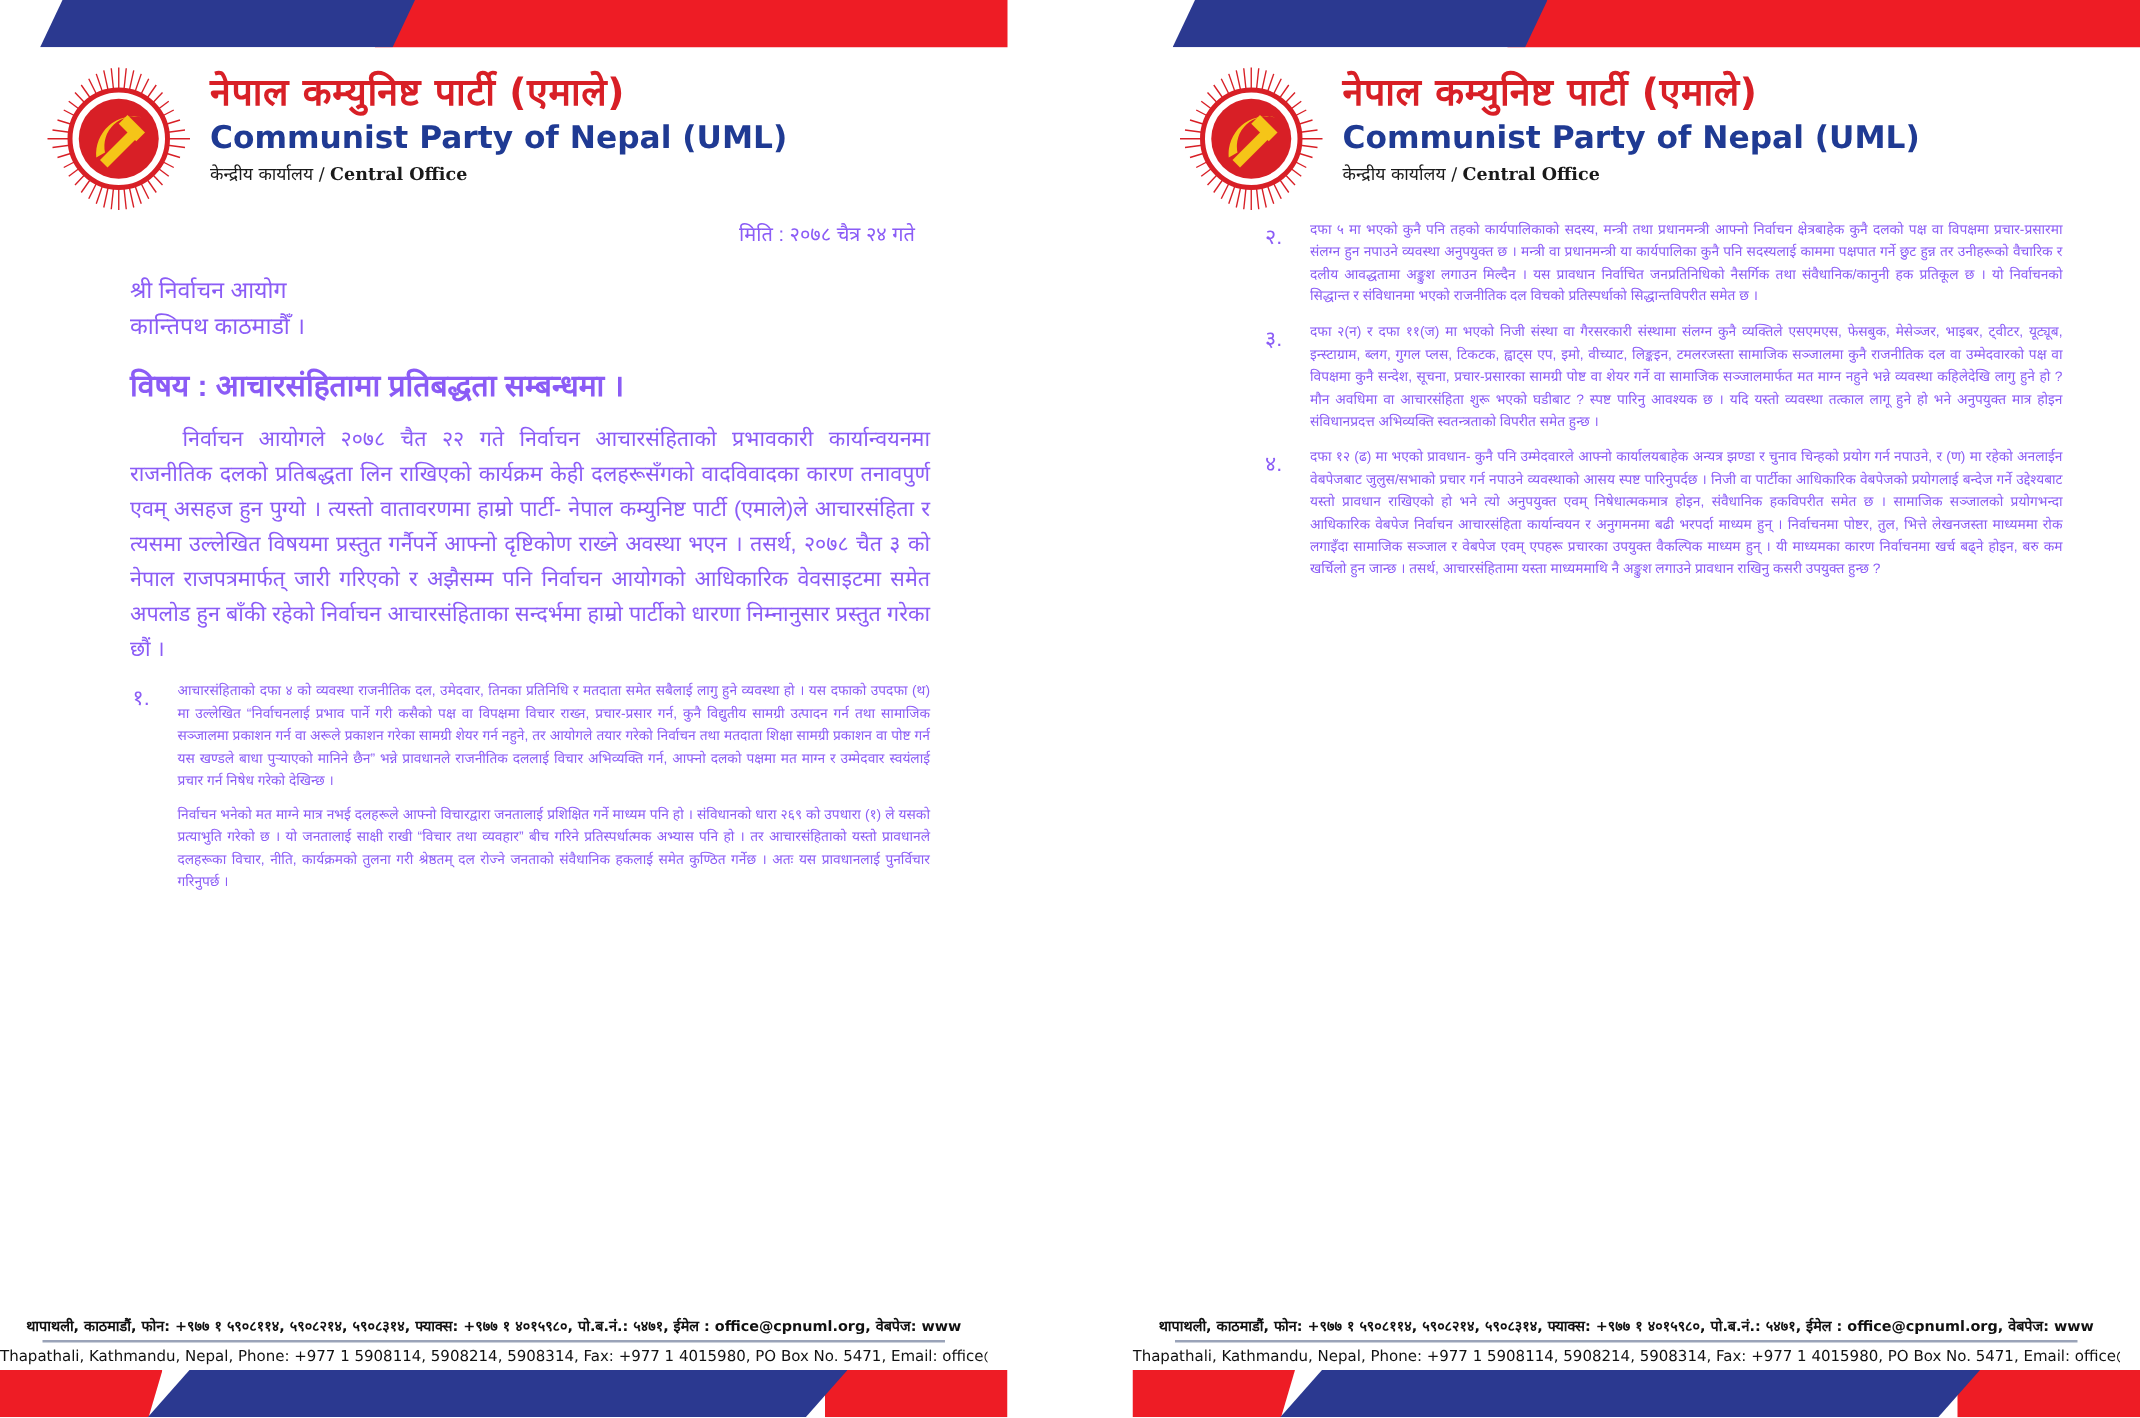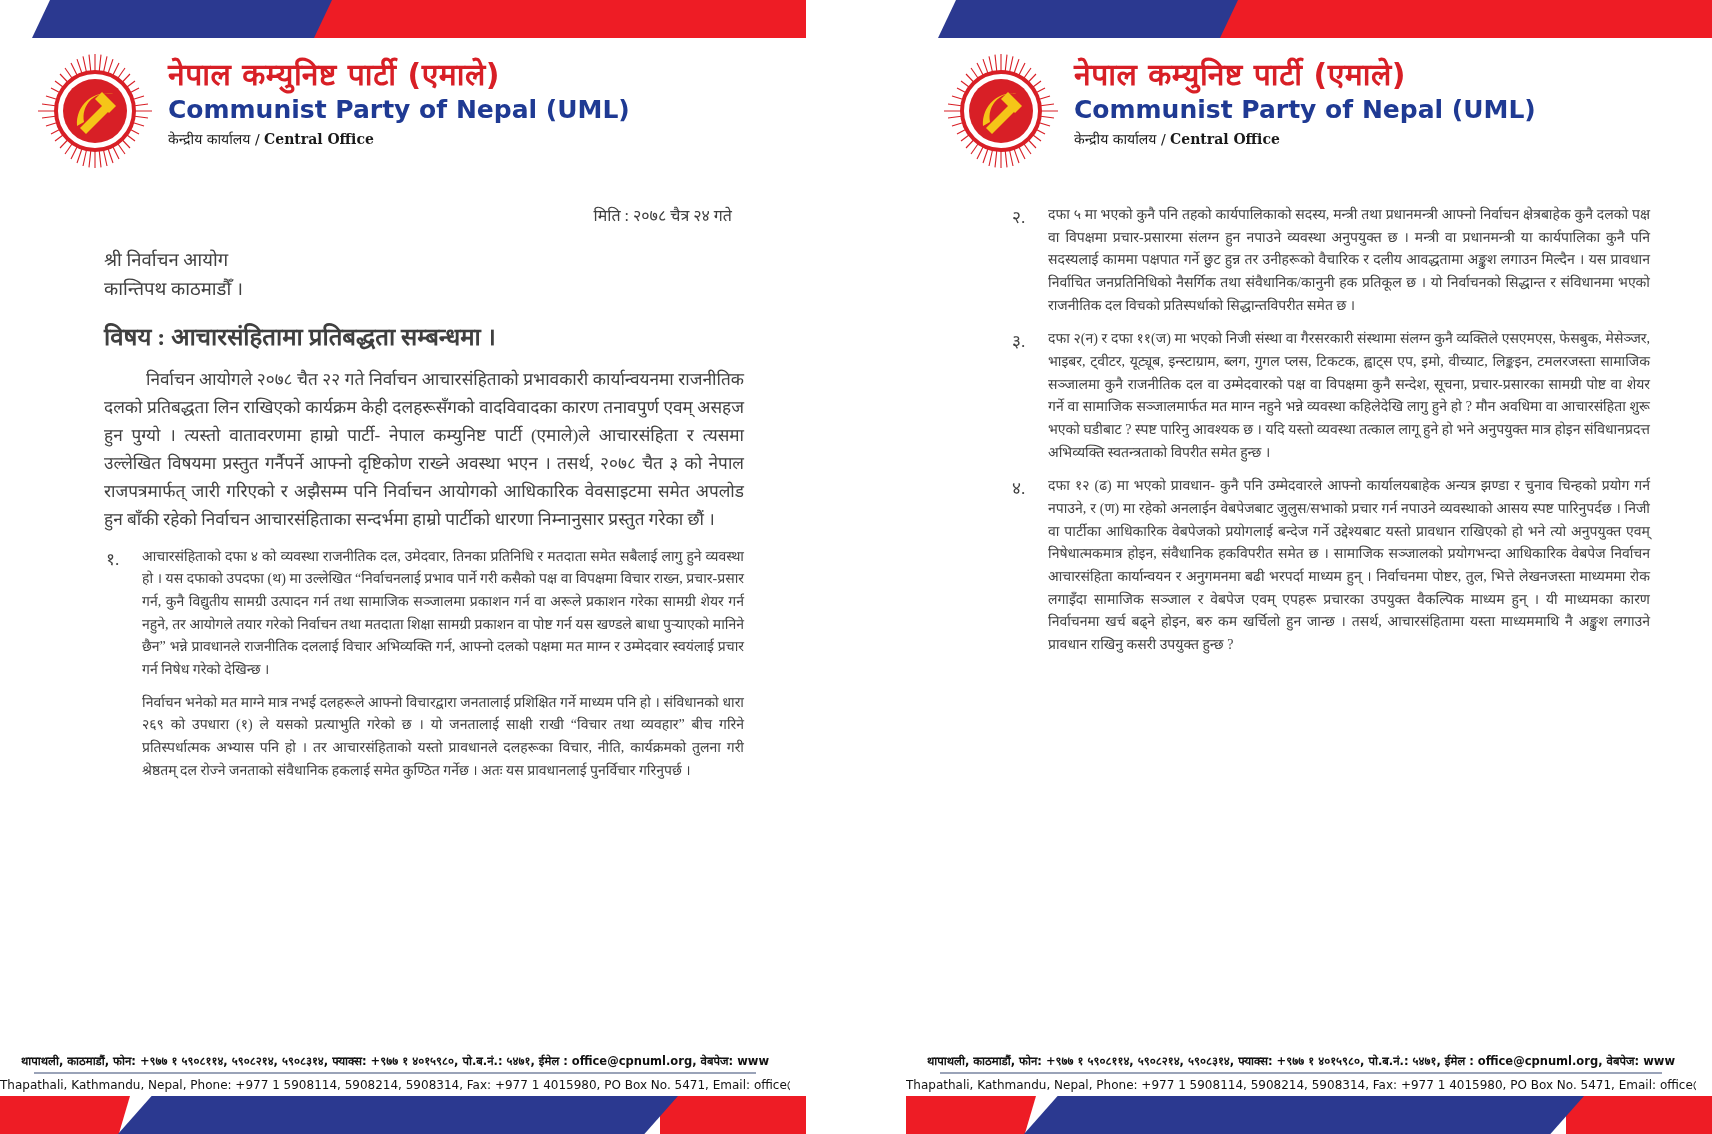"मिति : २०७८ चैत्र २४" .doc-body { color: #404040 -> #8b5cf6; font-family: Liberation Serif, serif -> Liberation Sans, sans-serif; margin-top: 28px -> none }
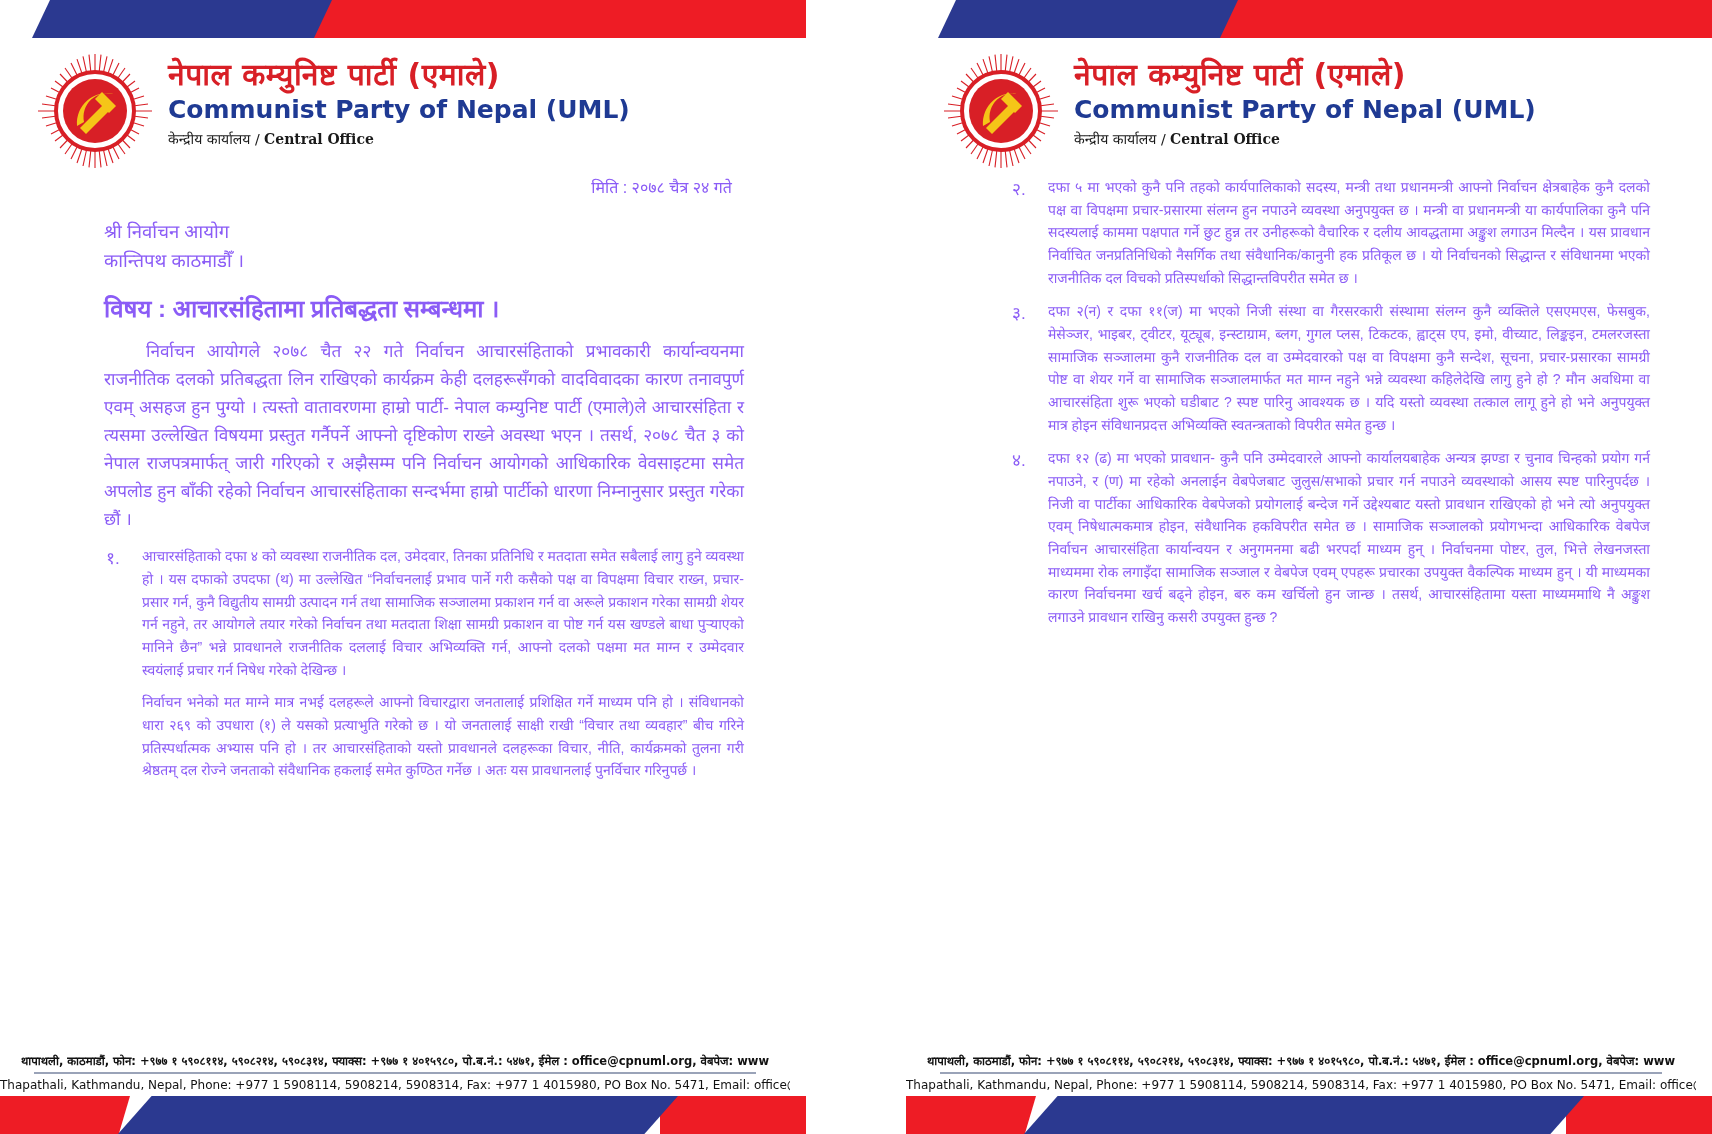"दफा ५ मा भएको कुनै" .pt-body p { font-size: 14px -> 11px }
